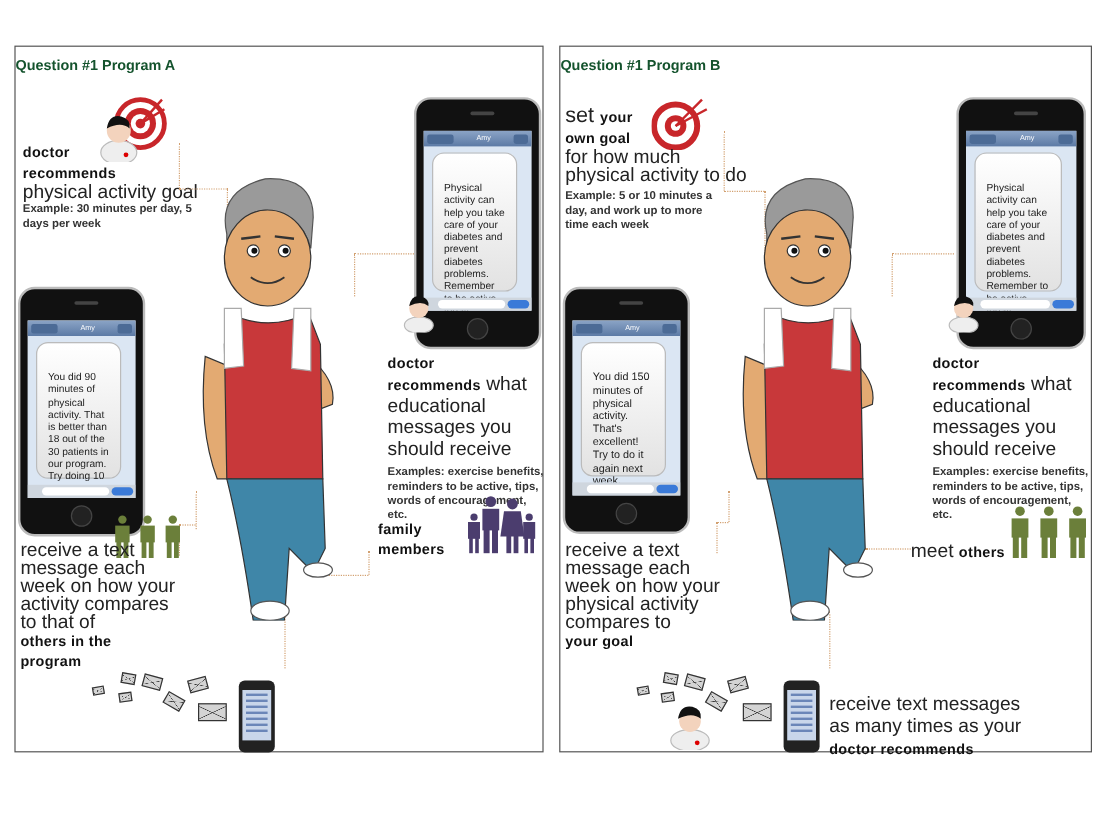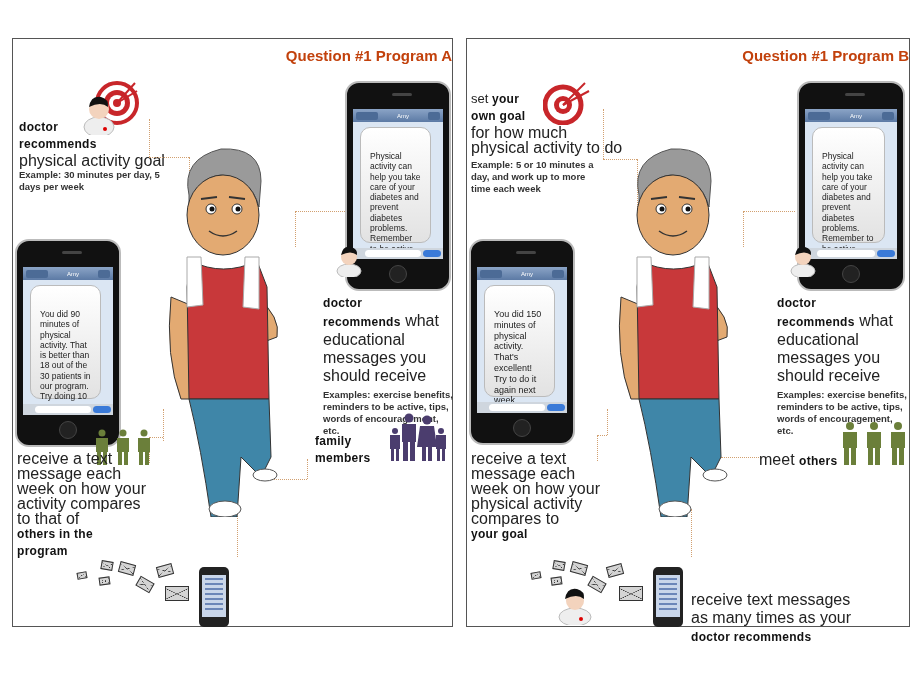"Question #1 Program A" .title { color: #c2410c -> #14532d; font-size: 15px -> 12px; text-align: right -> left }
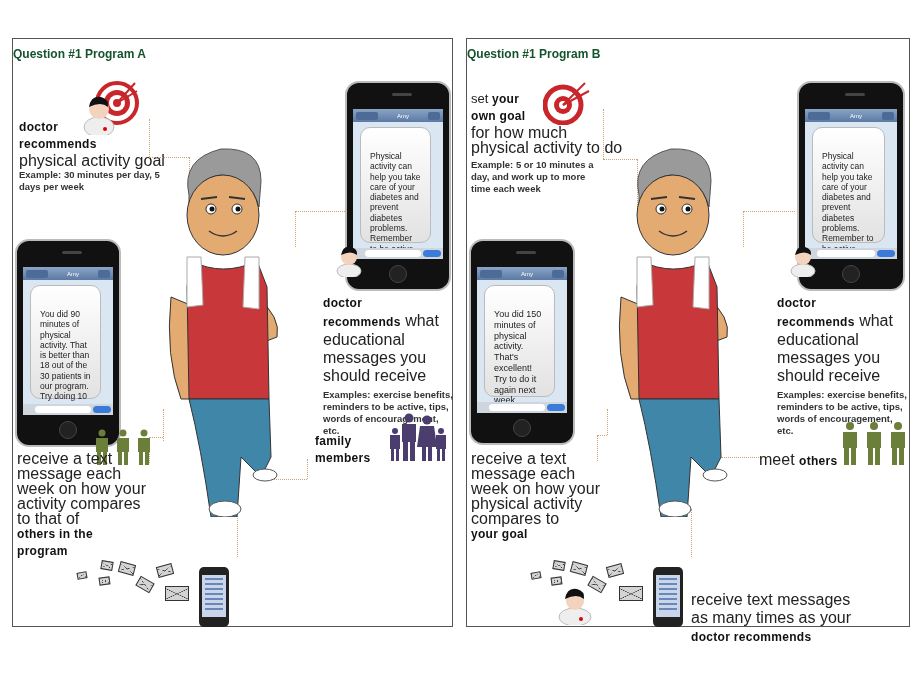"set" span.txt { font-size: 13px -> 18px }
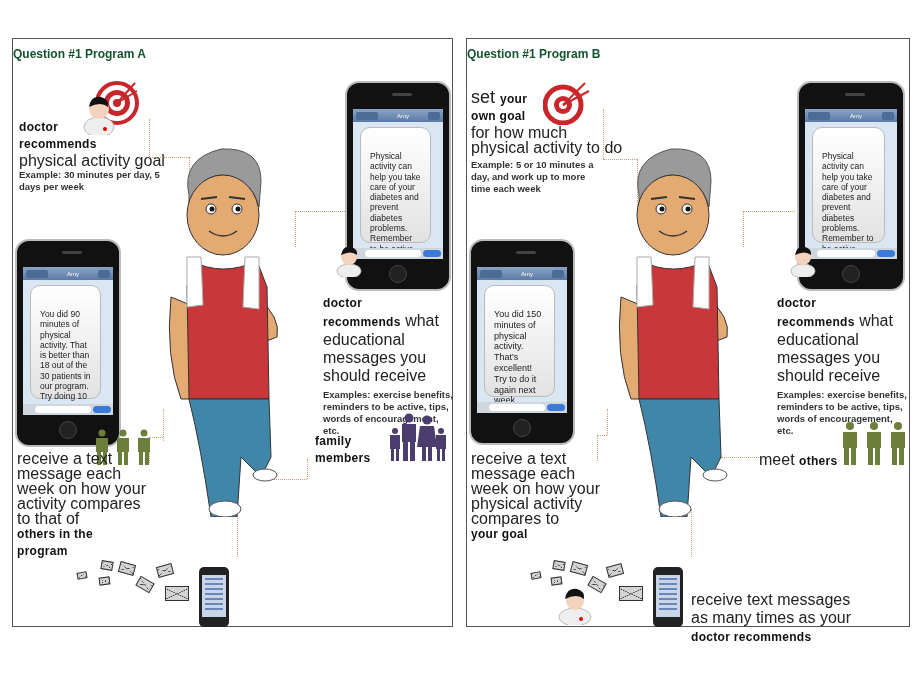"receive text messages as many" div.abs { top: 552px -> 540px }
